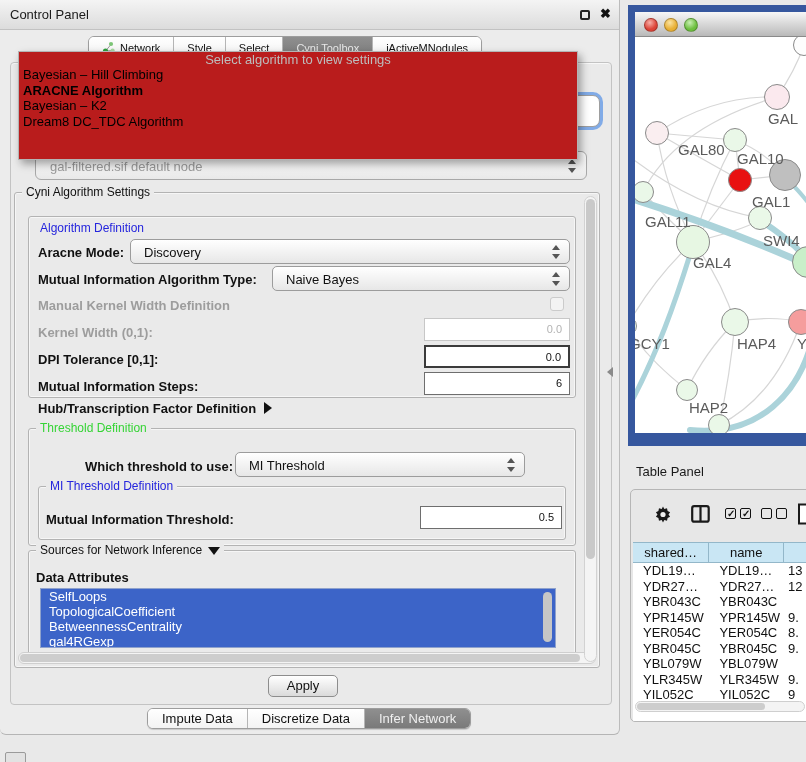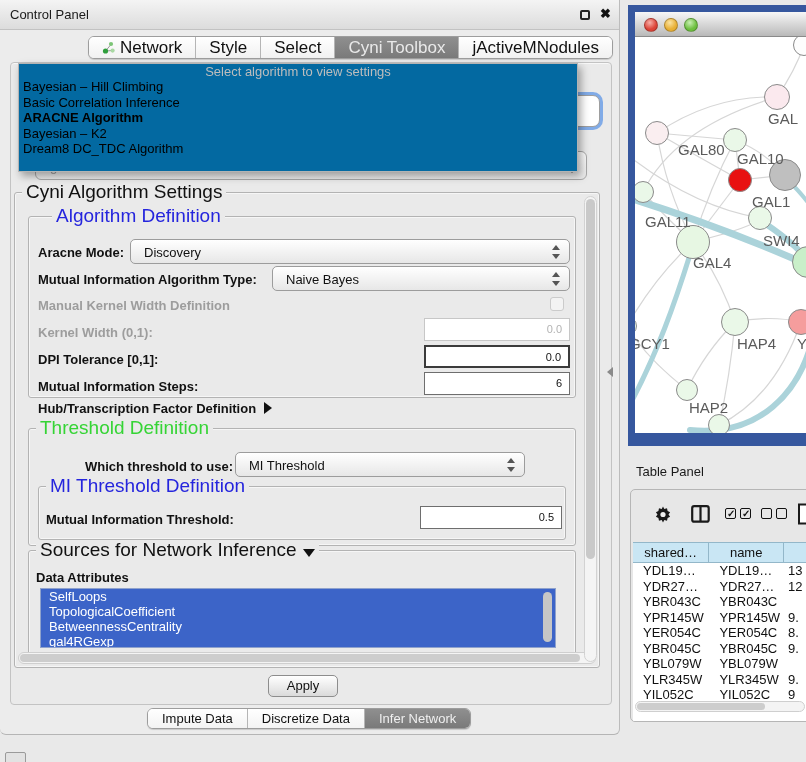"Network" .toptabs .seg { font-size: 17px -> 11px }
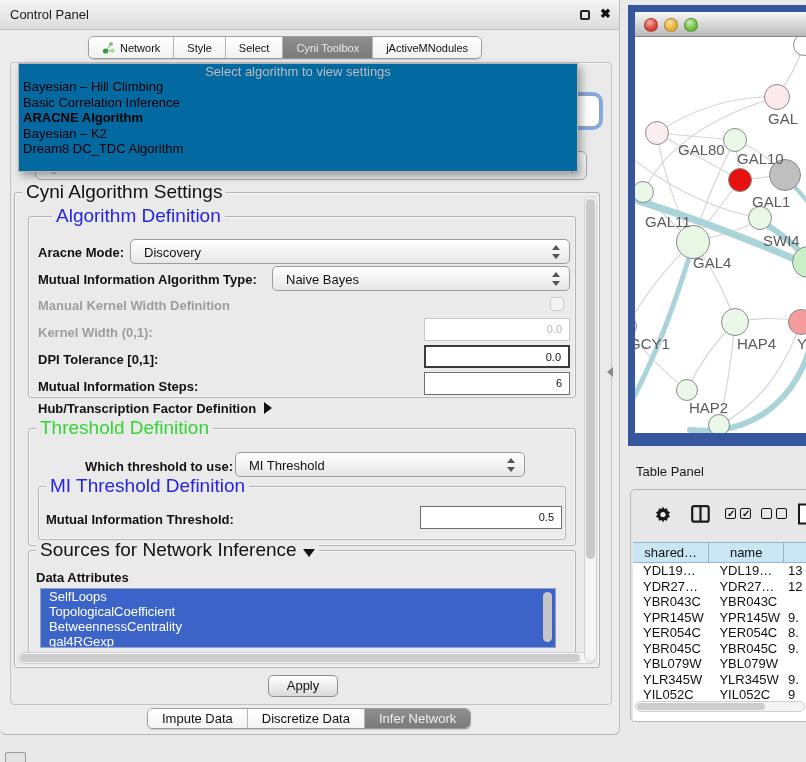"Select algorithm to view settings" .dropdown { background: #0369a1 -> #b91c1c; top: 63px -> 51px }
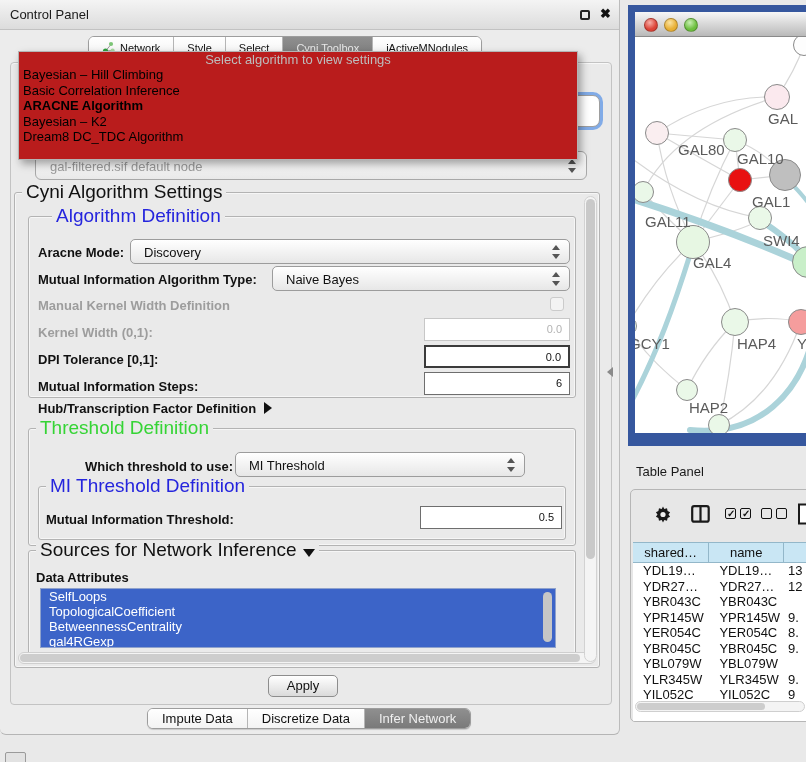"Basic Correlation Inference" div.item { html: <div>Basic Correlation Inference</div> -> none }
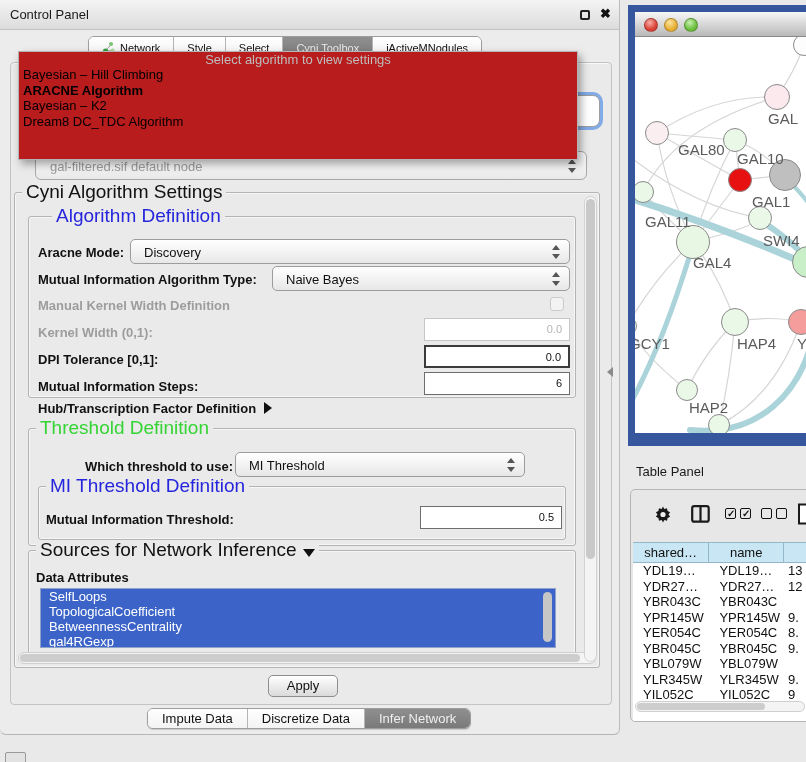"Cyni Algorithm Settings" .gtitle { font-size: 19px -> 12px }
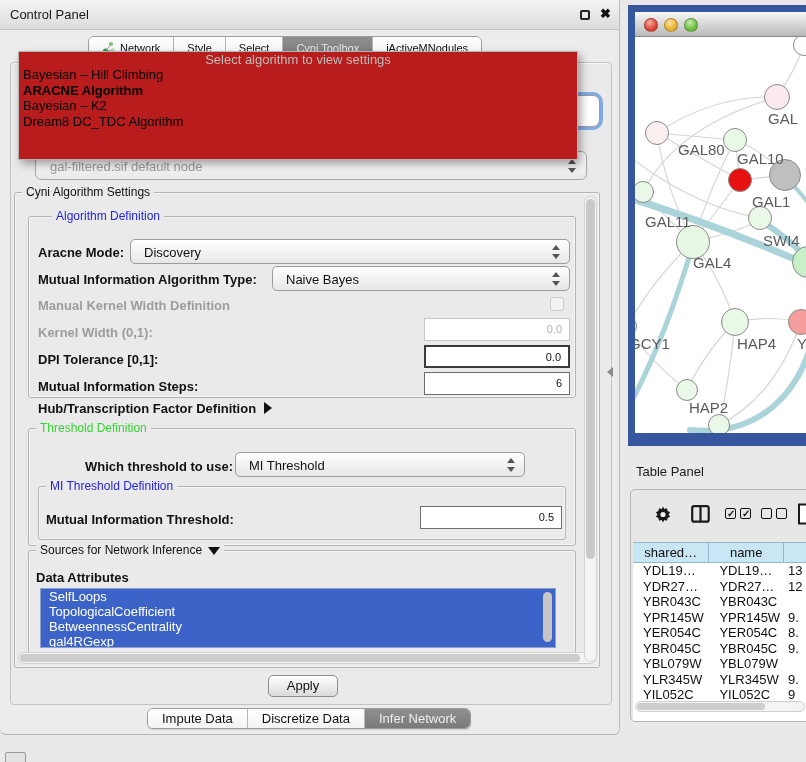"Algorithm Definition" span.gtitle { margin-left: 16px -> none; top: 209px -> 221px }
